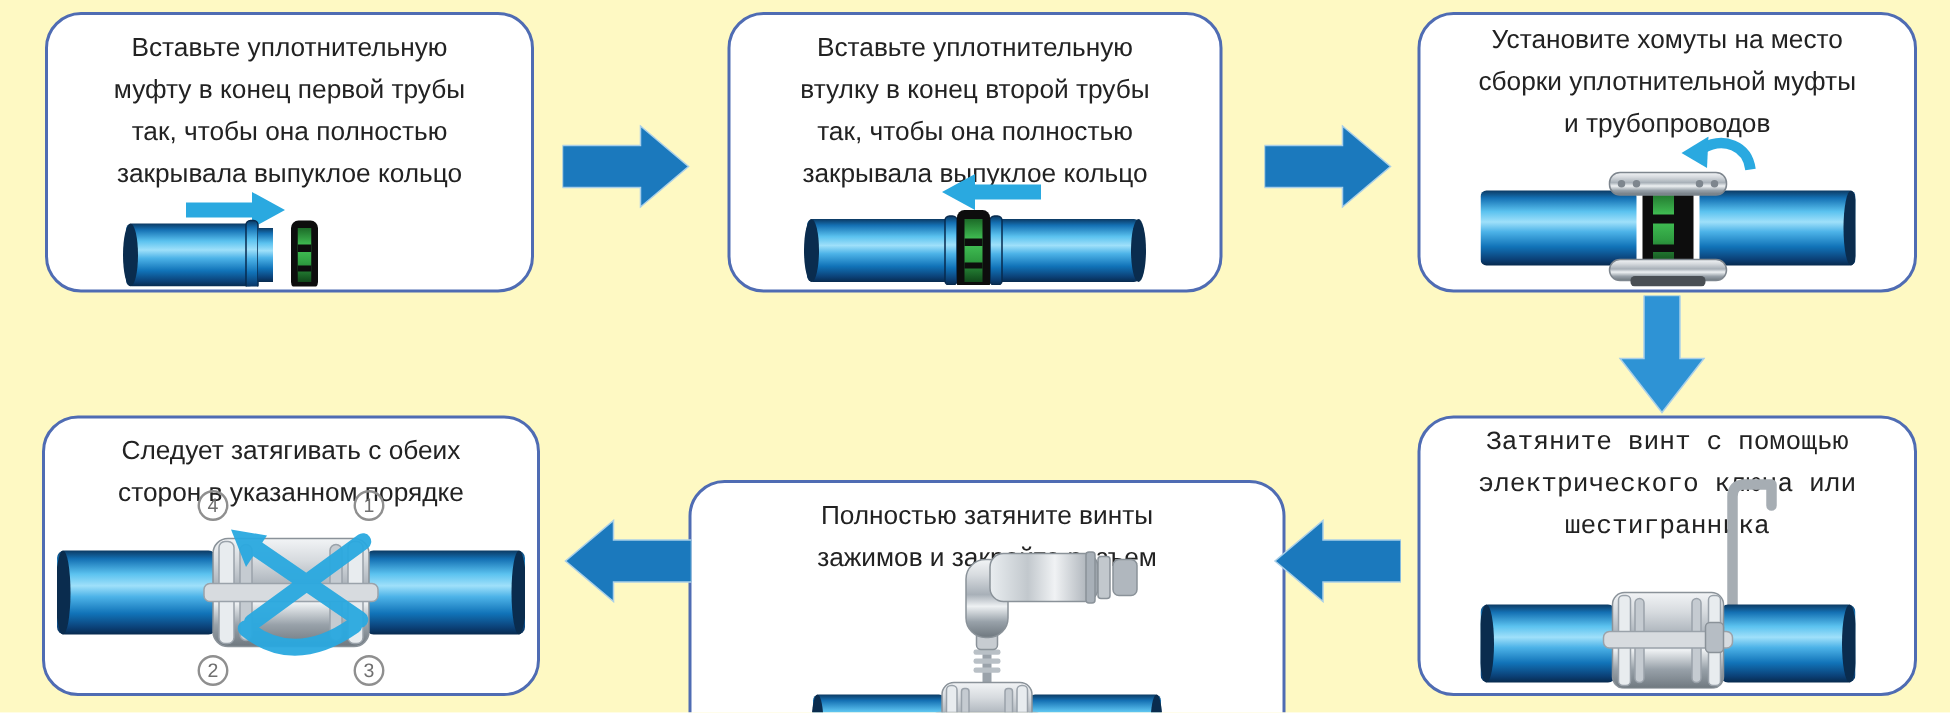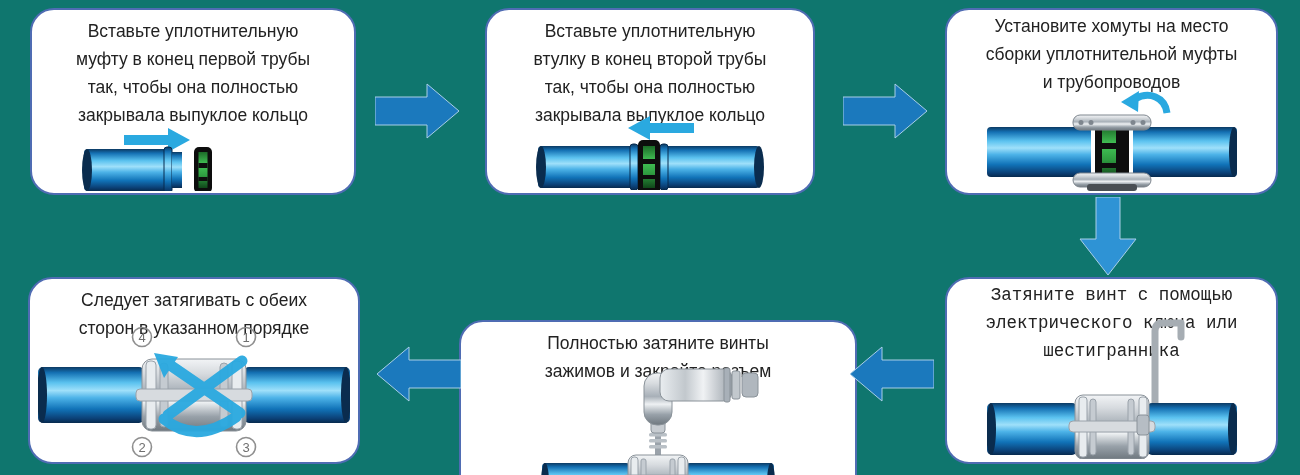"Вставьте уплотнительную" .canvas { background: #0f766e -> #fef9c3 }
